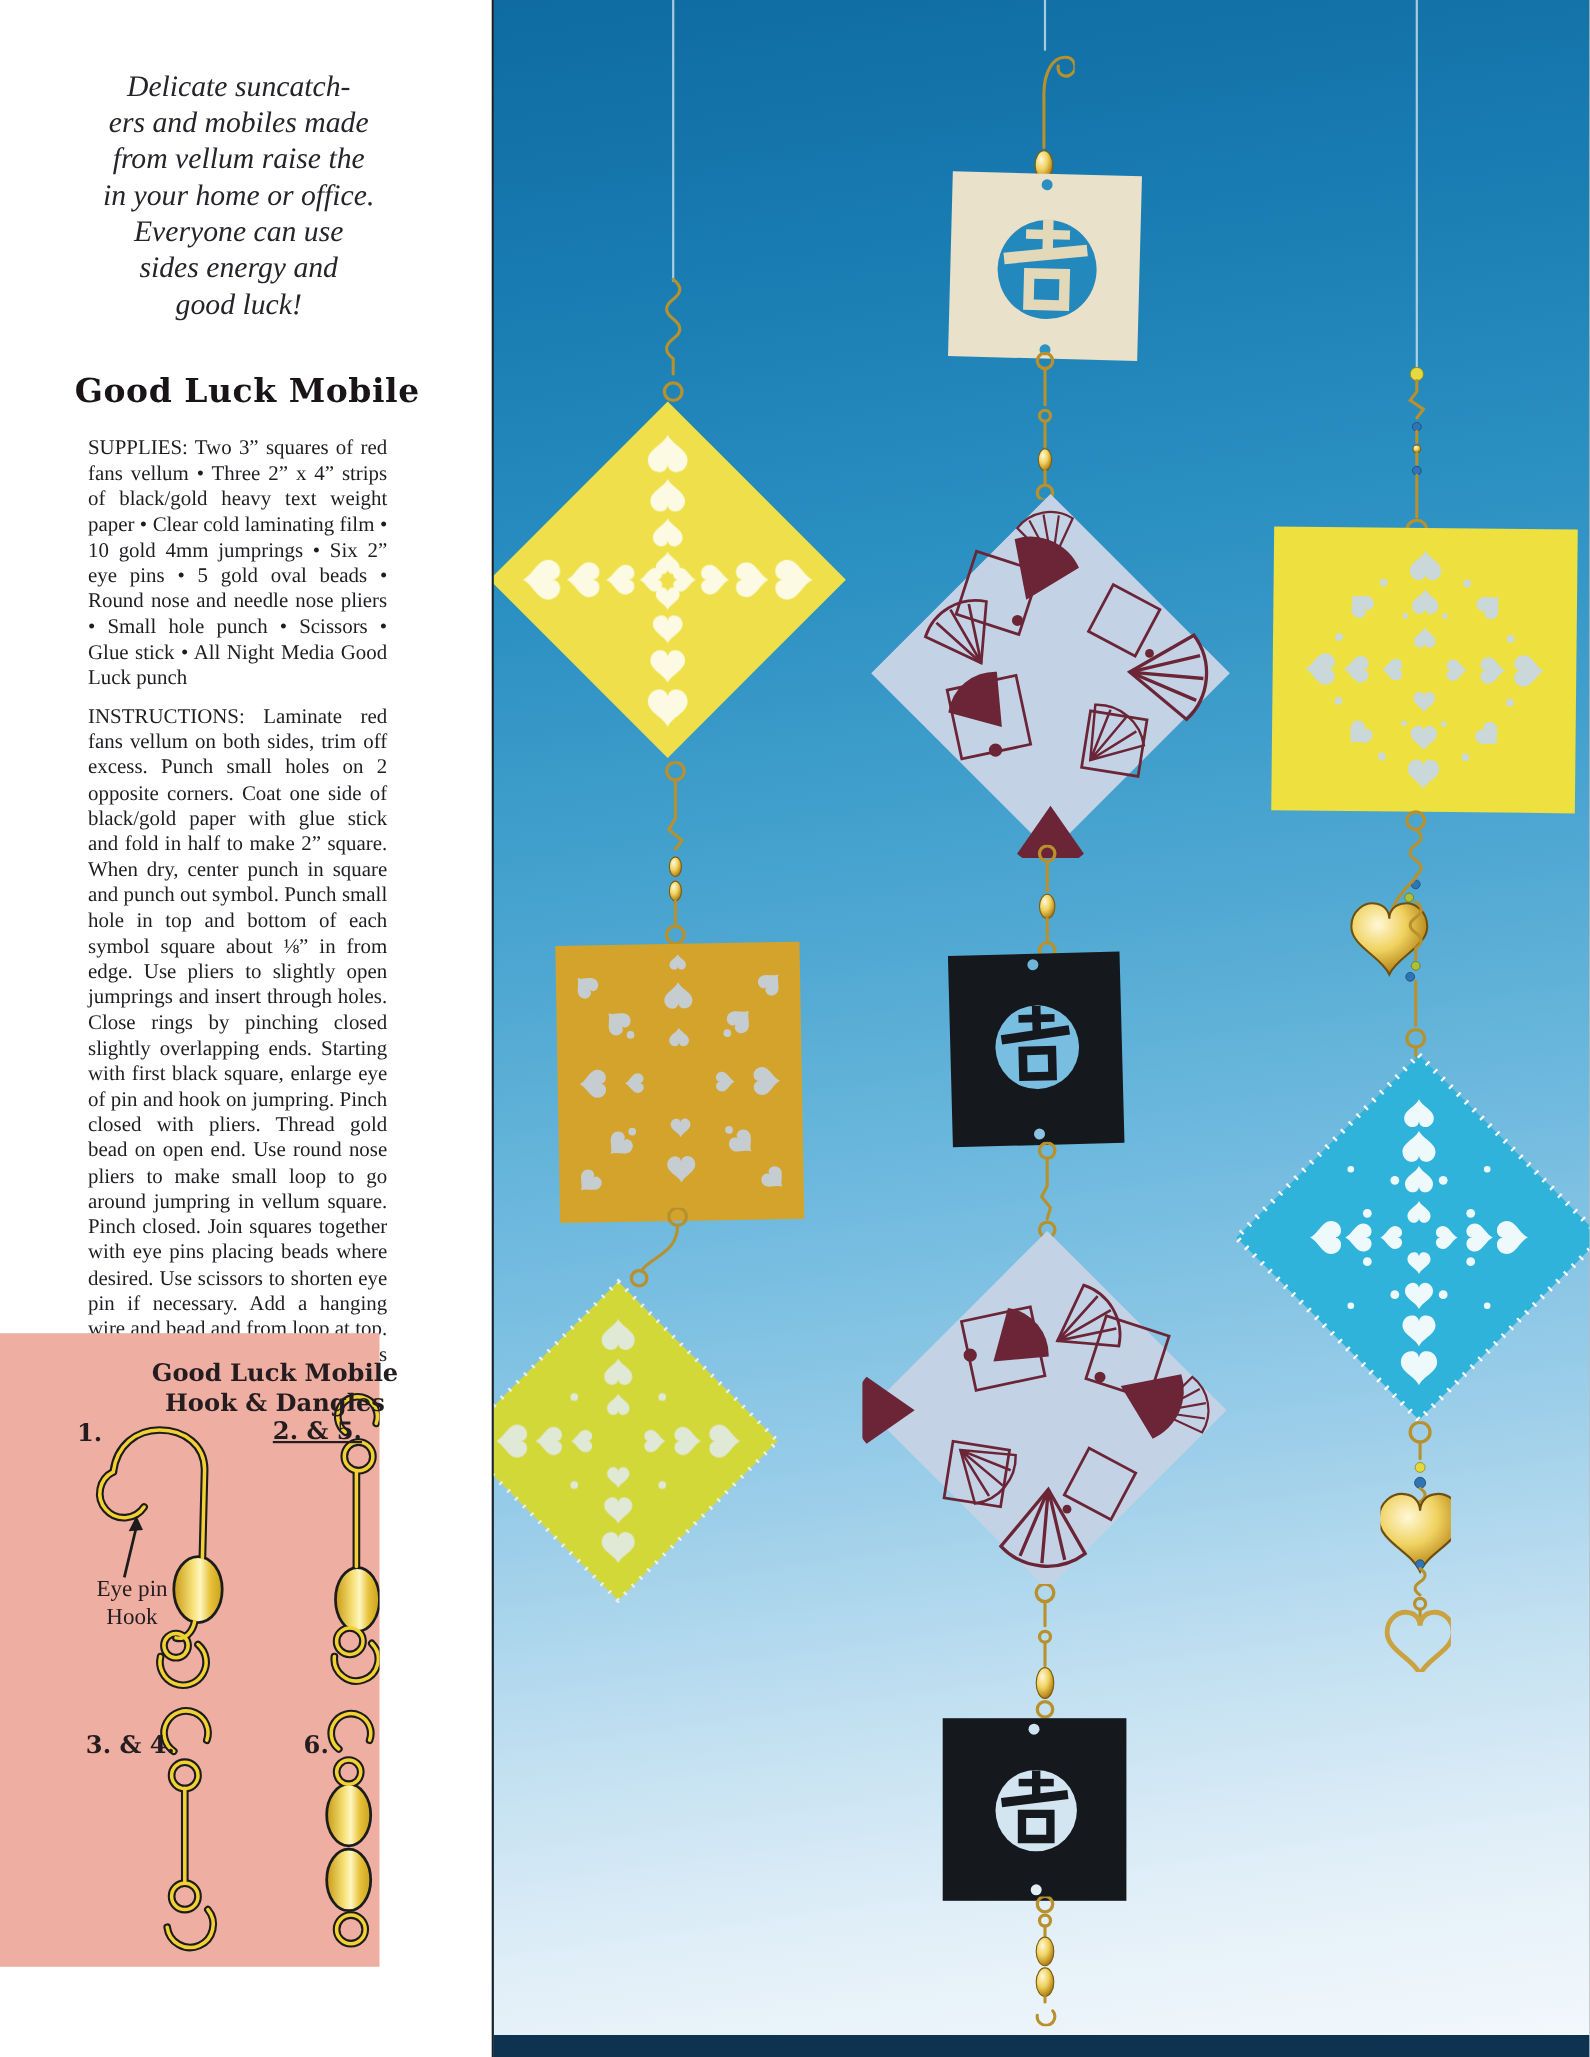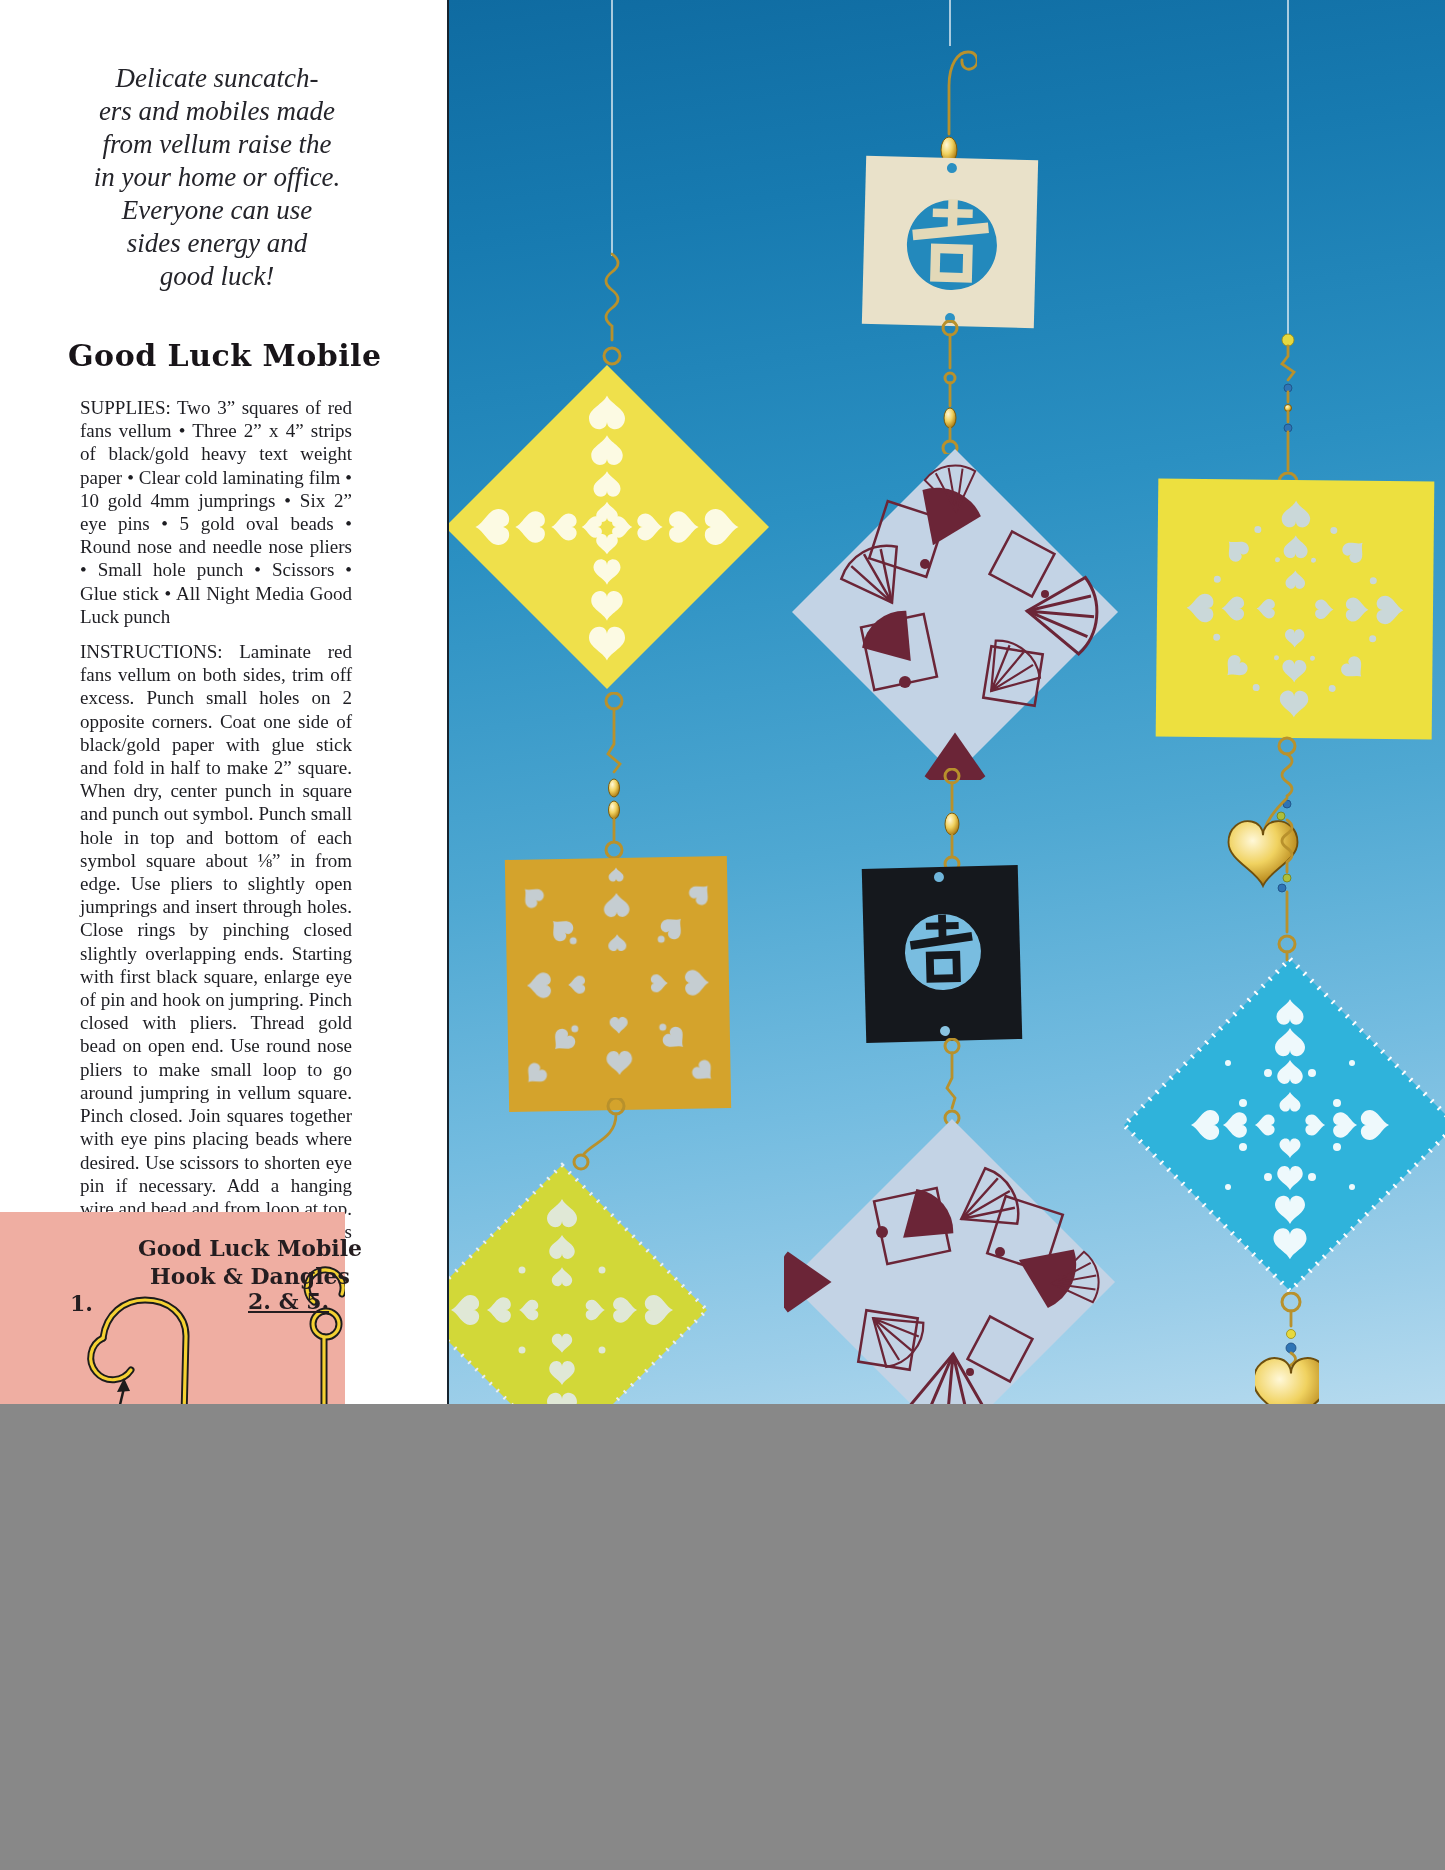"Delicate suncatch-" .page { height: 1404px -> 1870px }
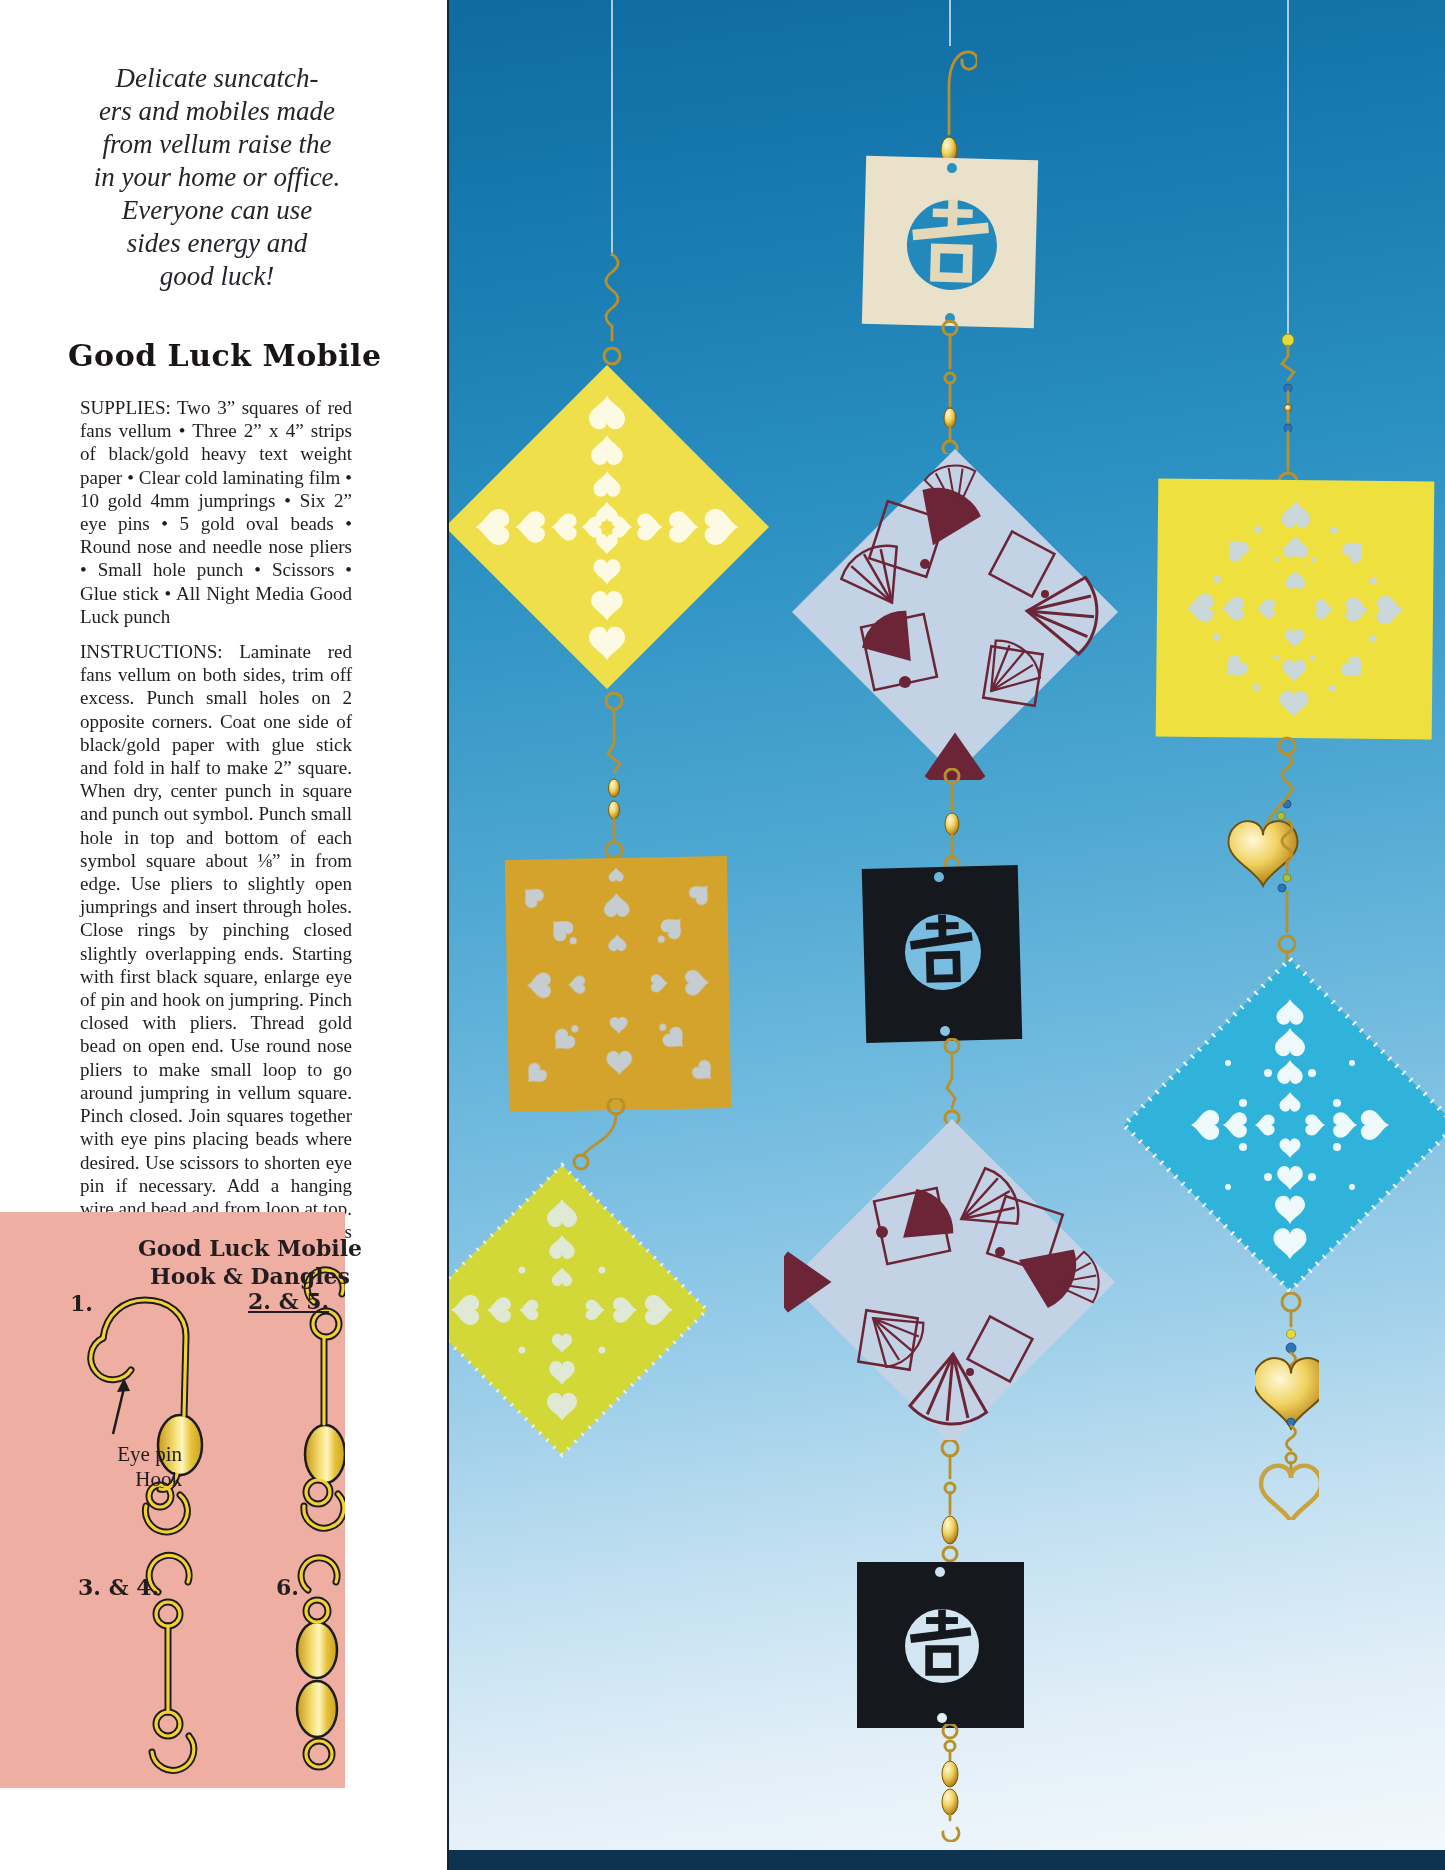"Eye pin" .dg-callout { text-align: right -> center; top: 230px -> 220px }
